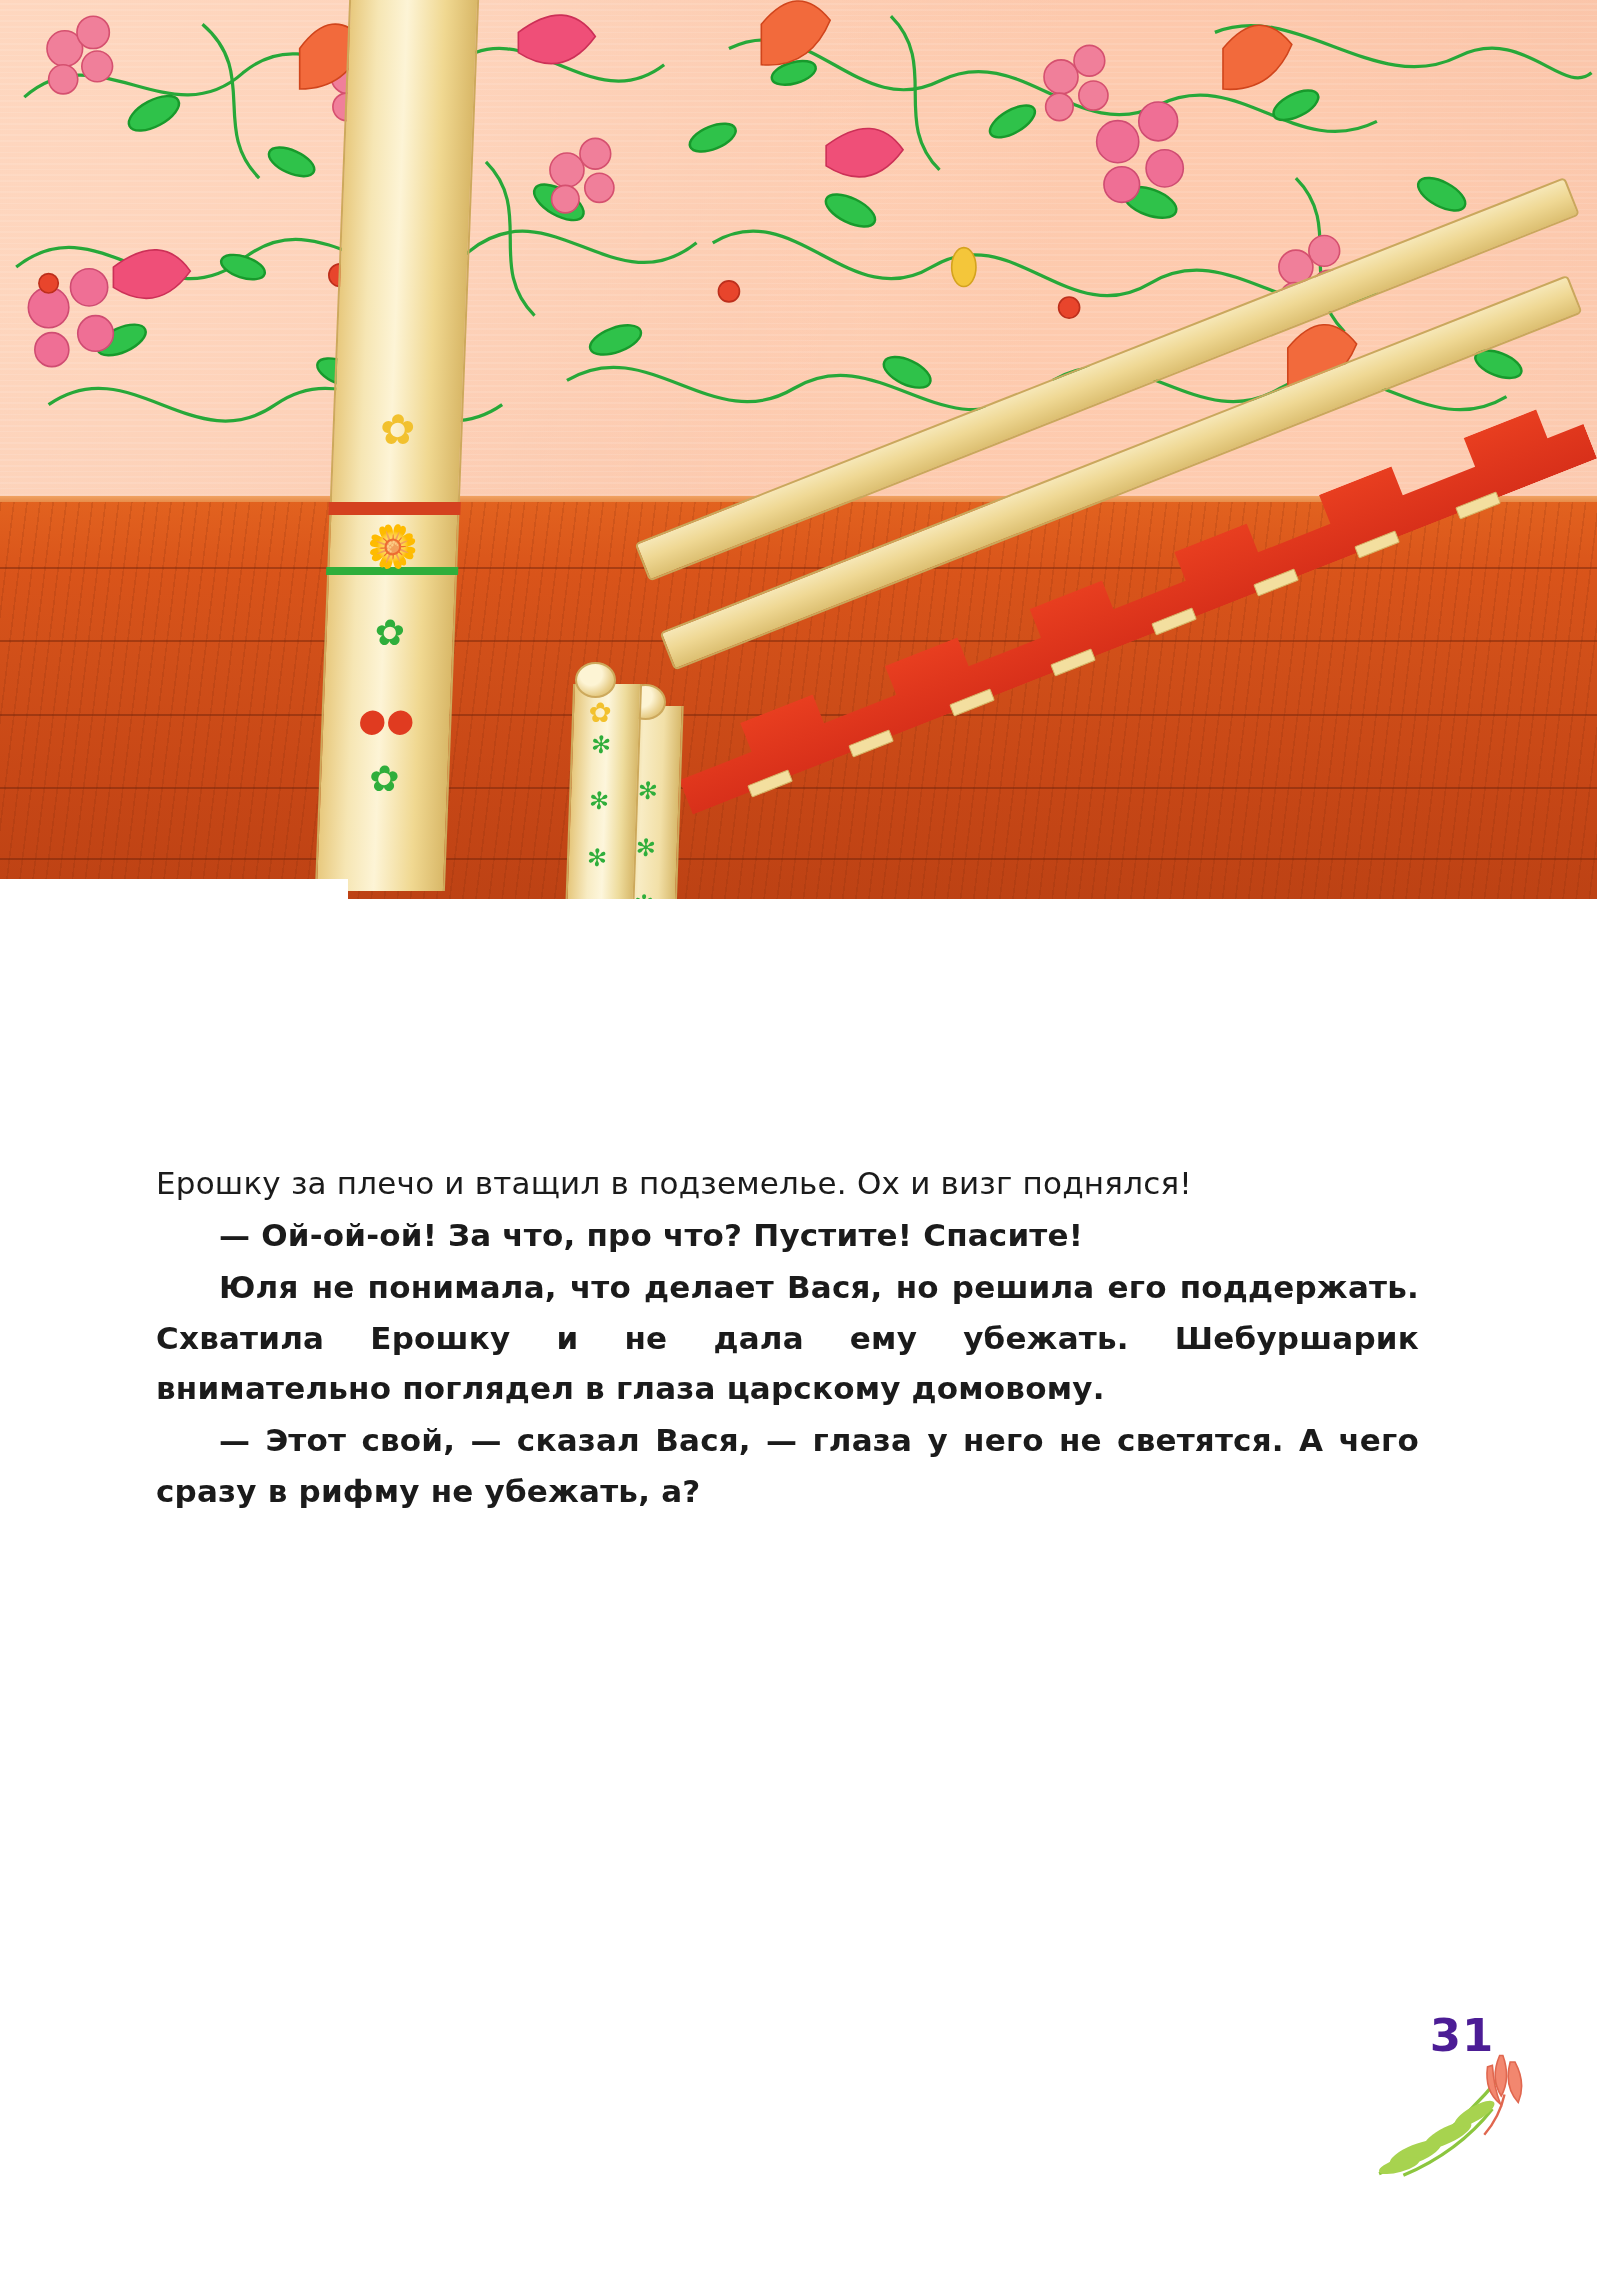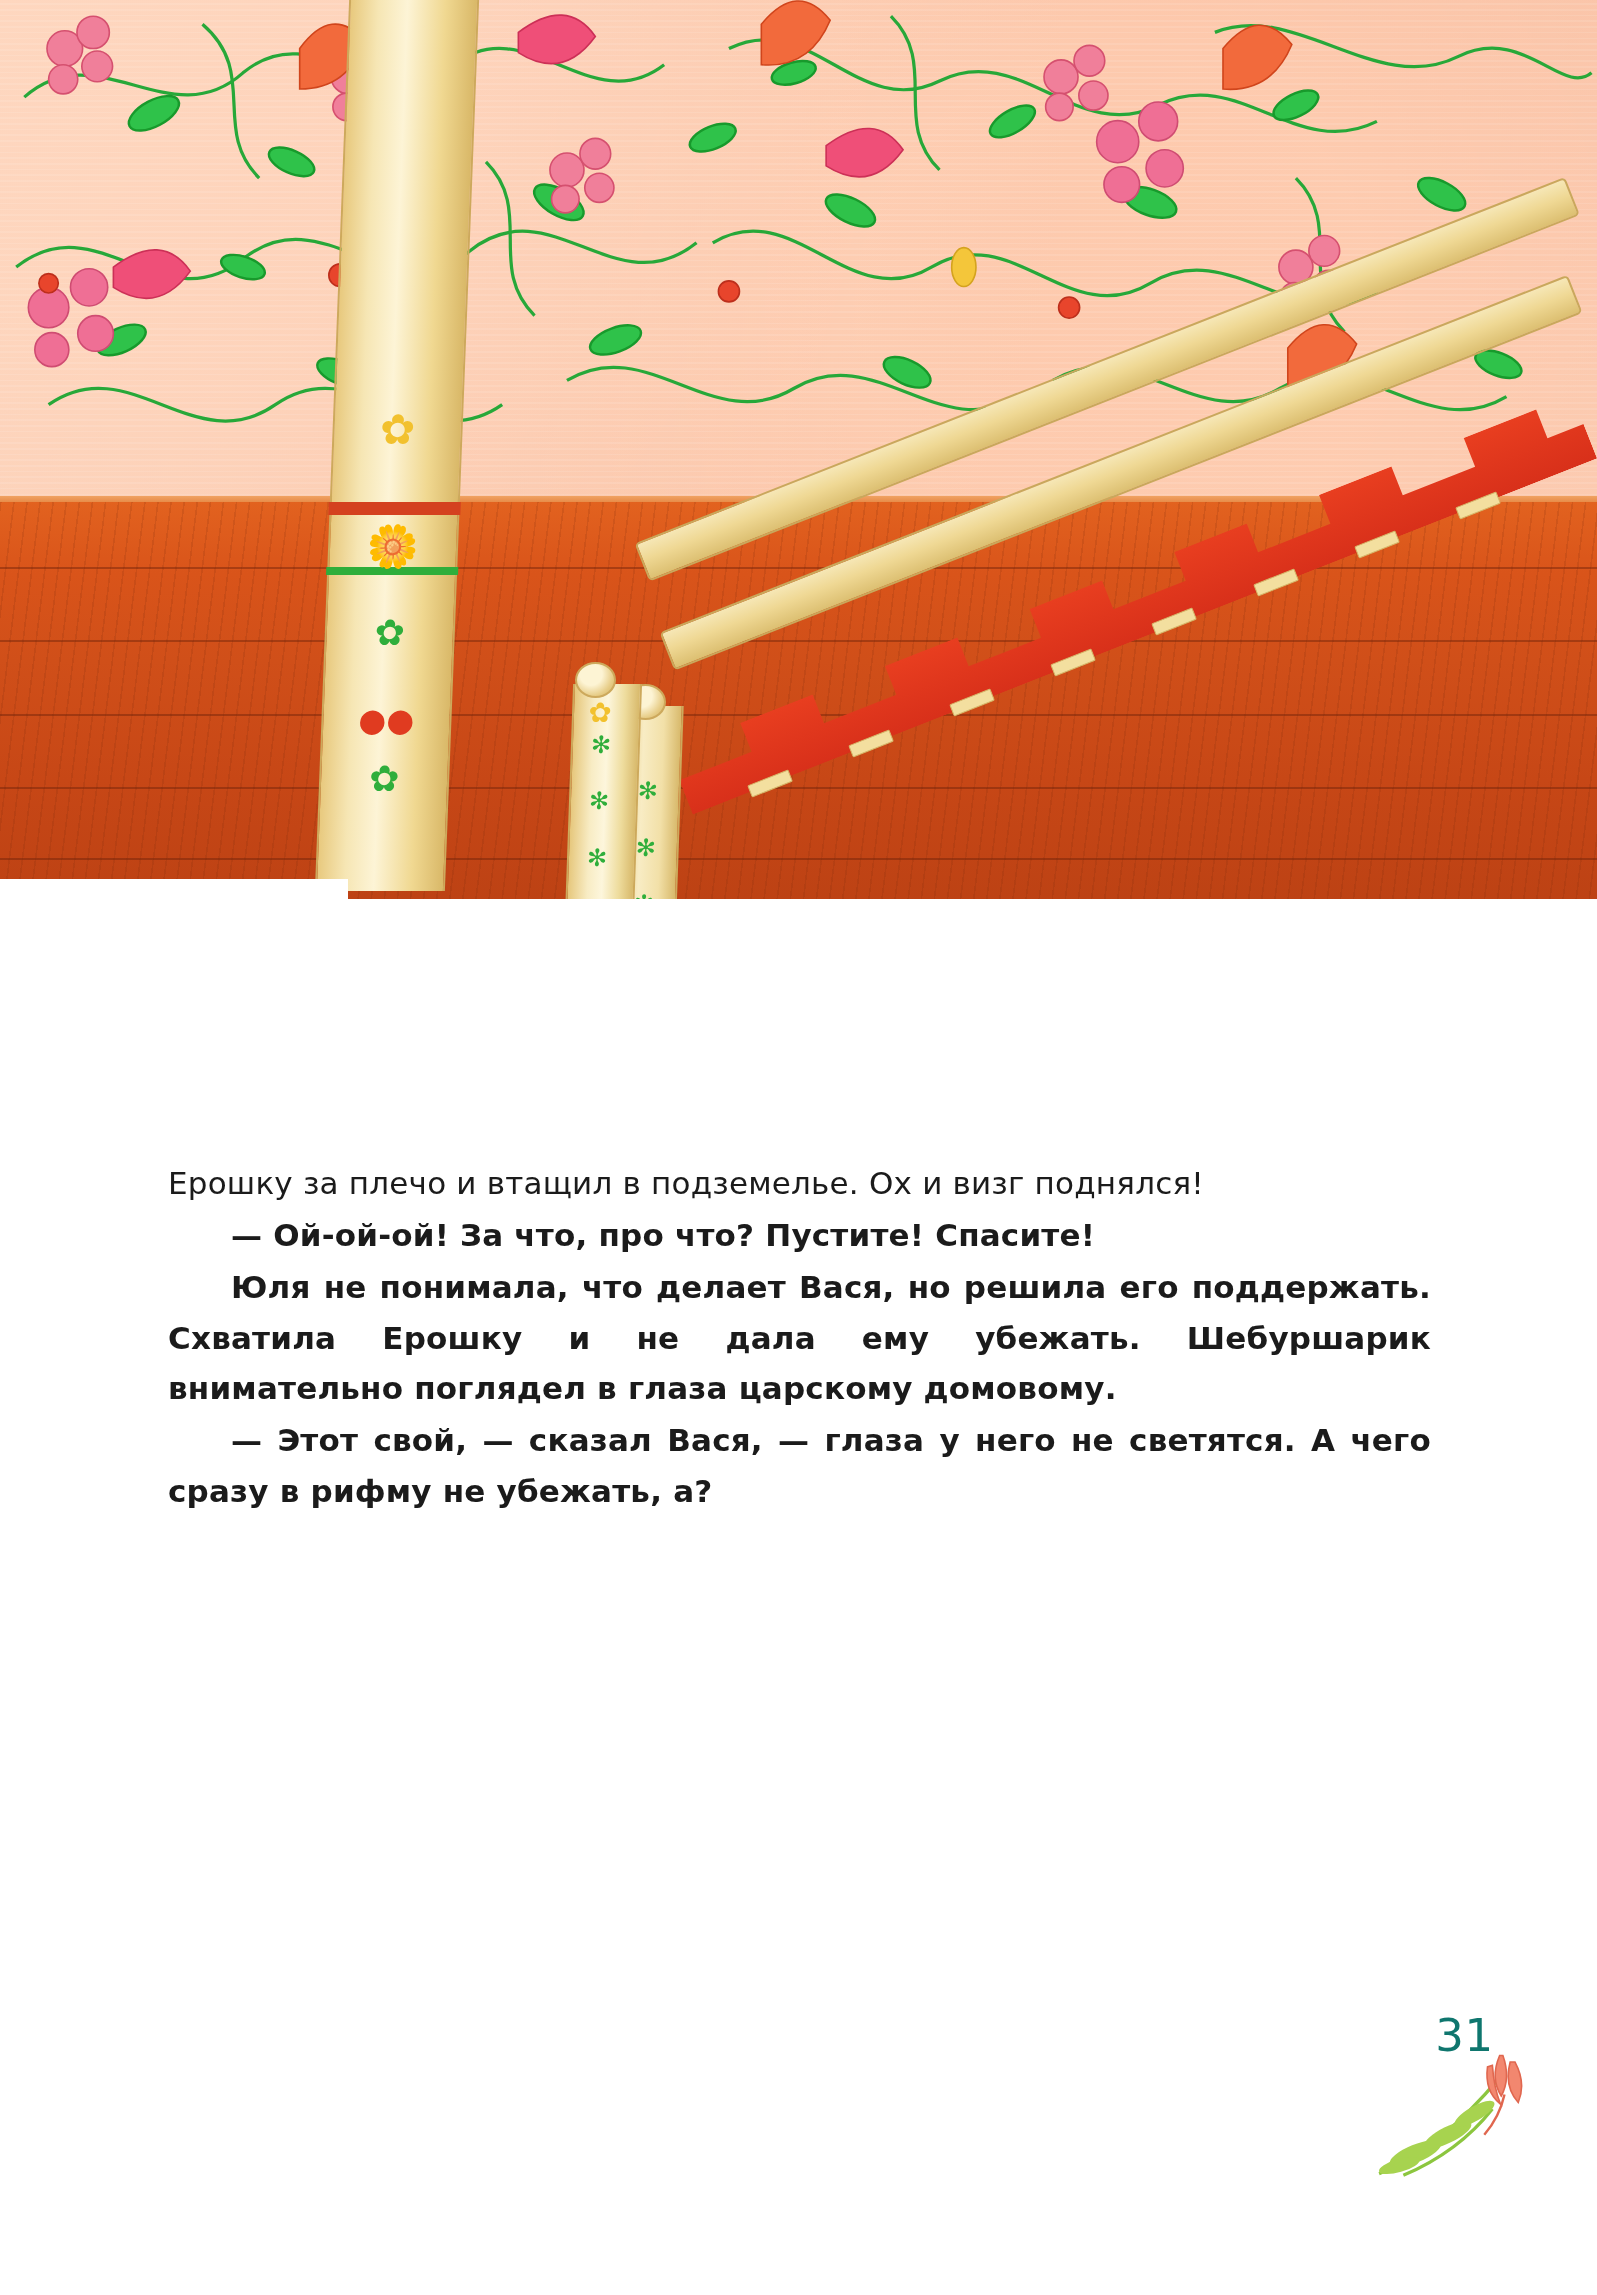"Ерошку за плечо и втащил" .text-block { left: 168px -> 156px }
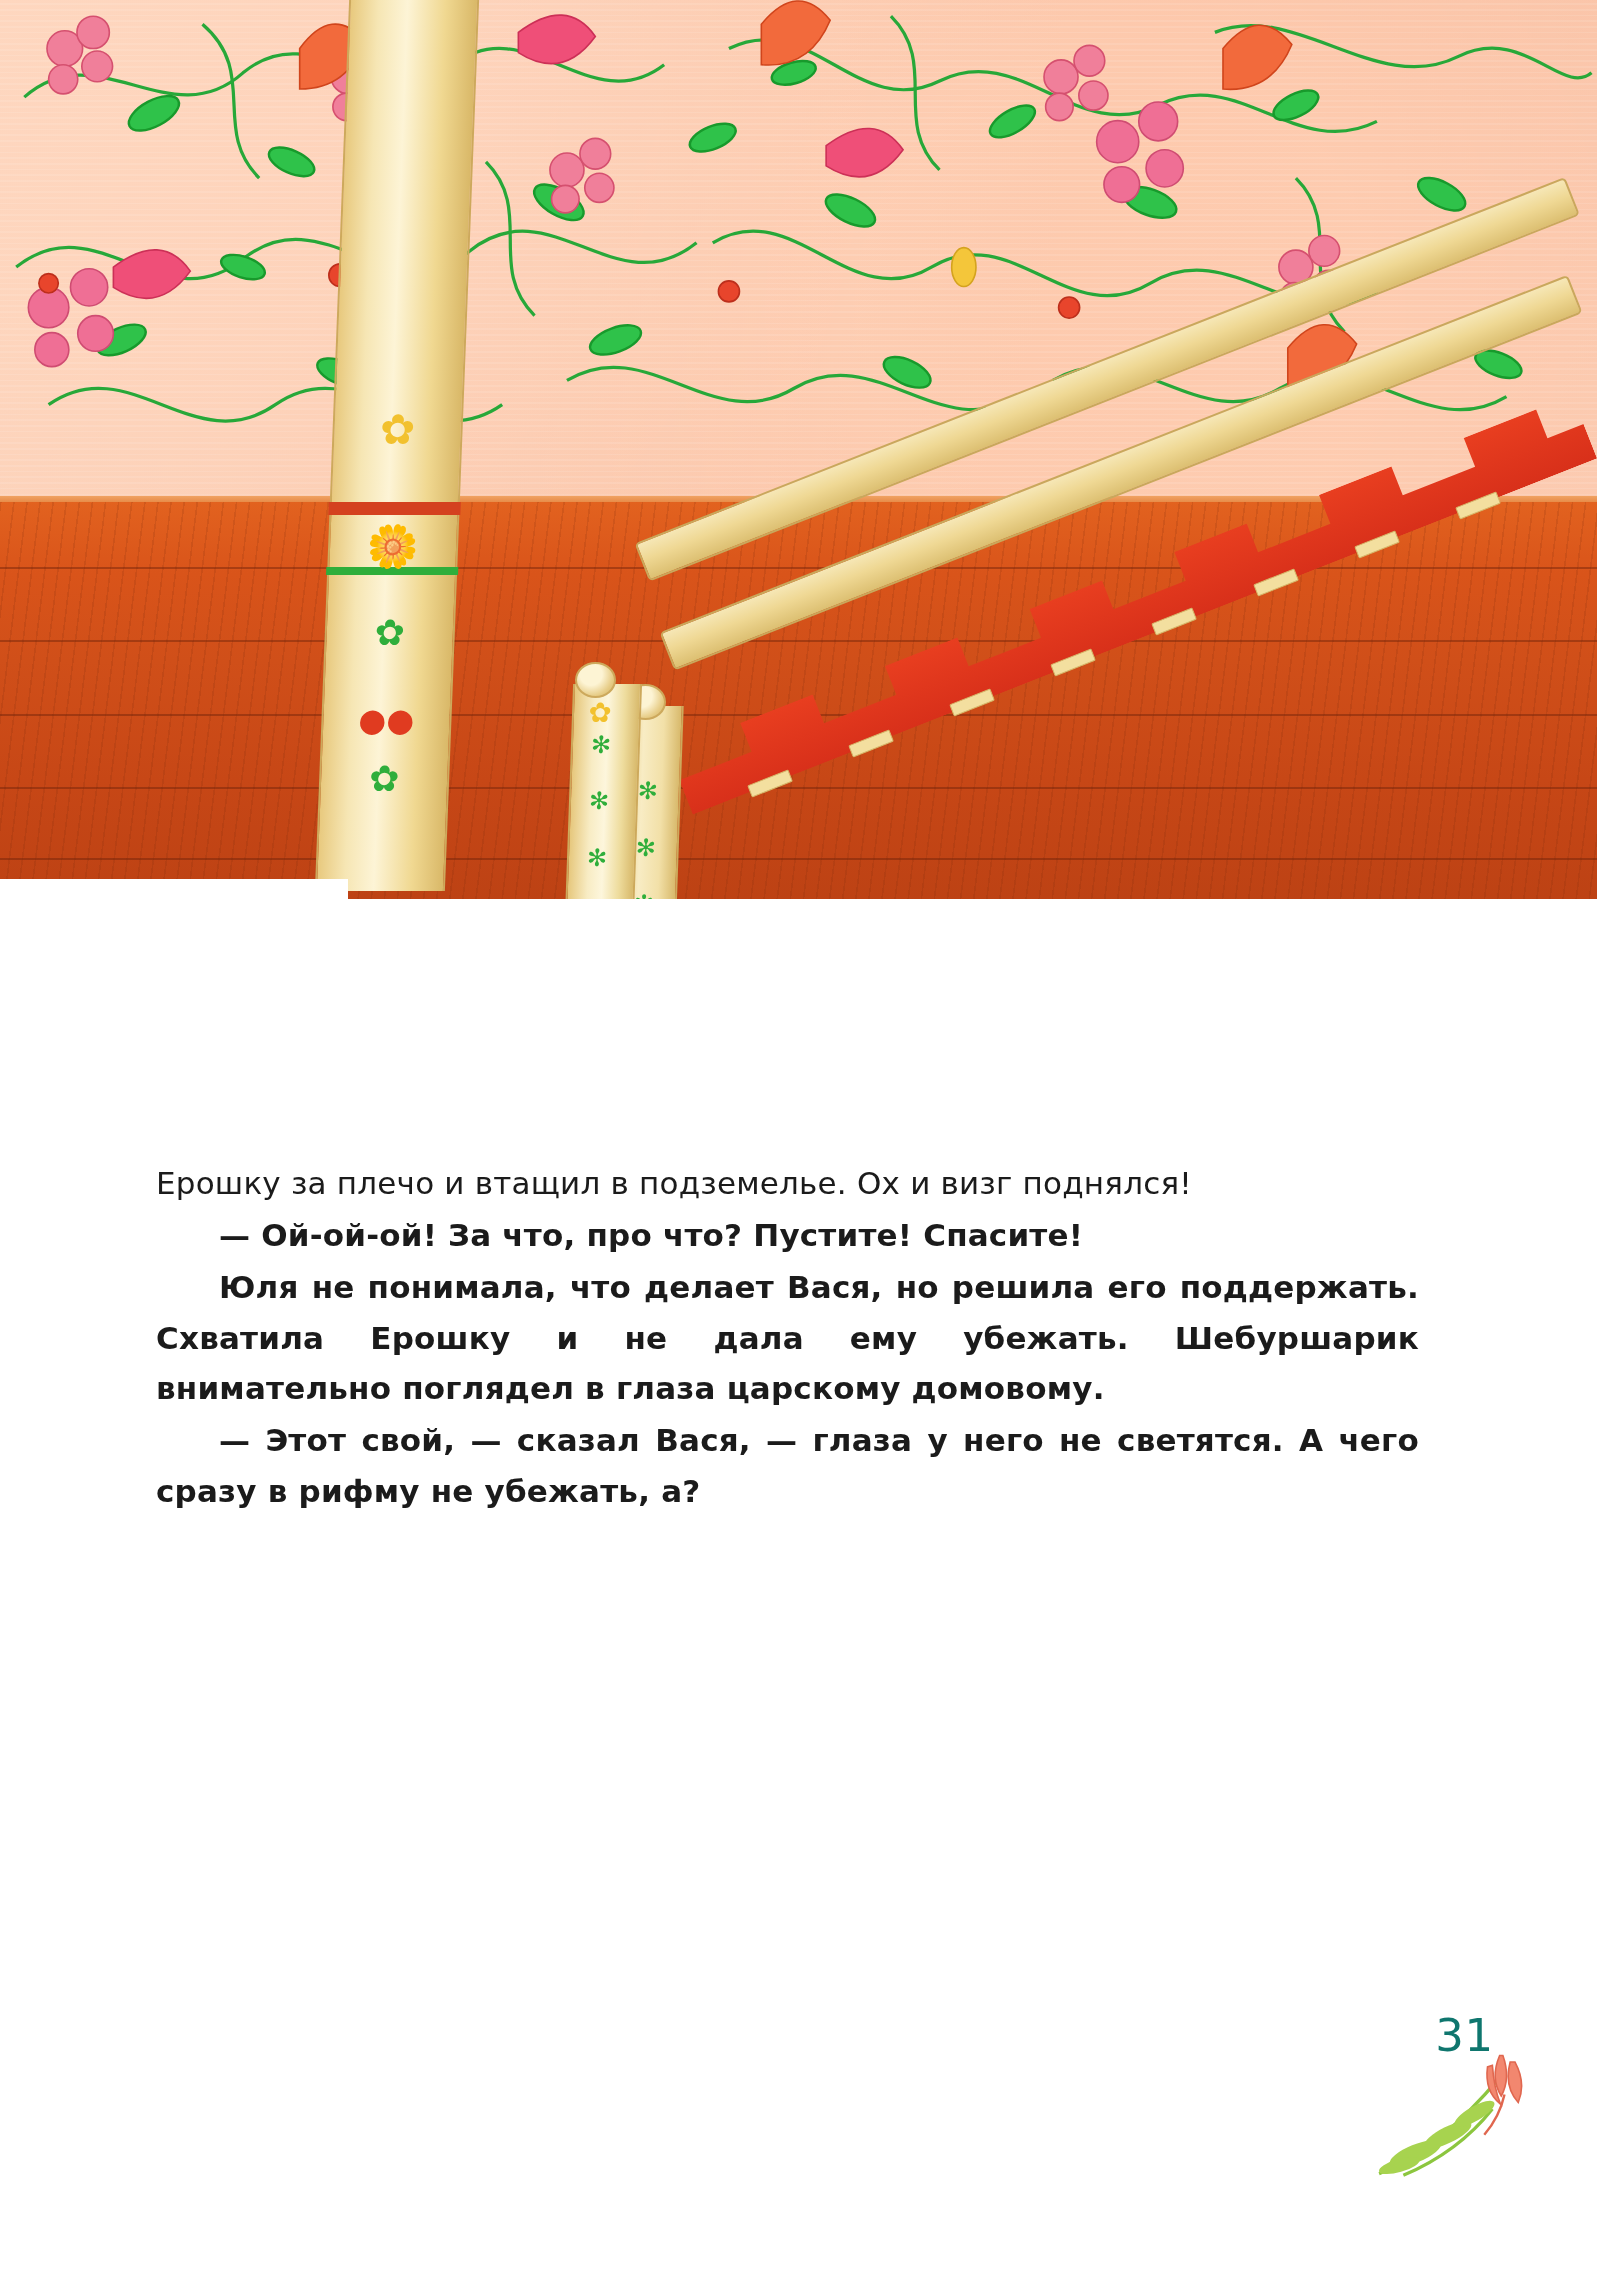"31" .page-number { color: #0f766e -> #4c1d95; font-weight: normal -> bold }
